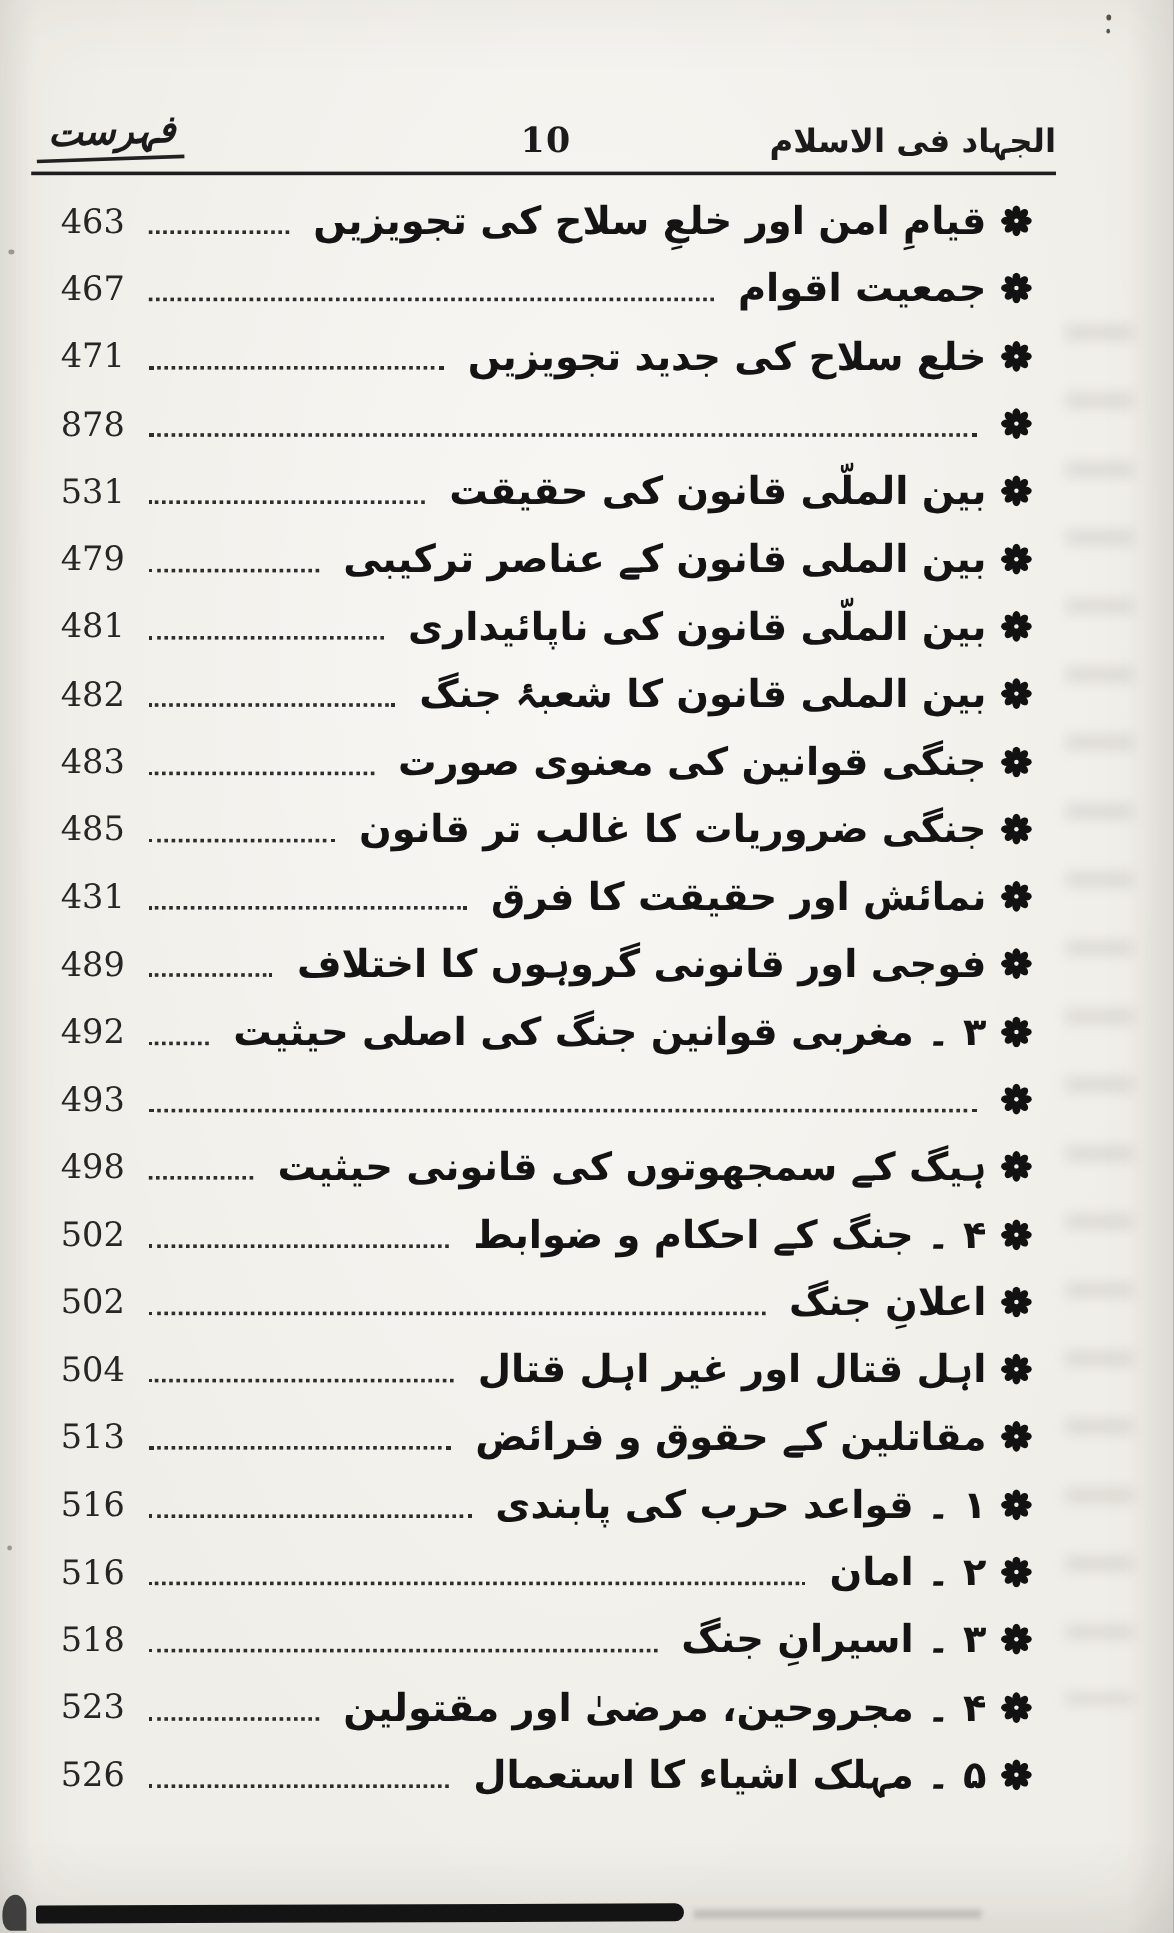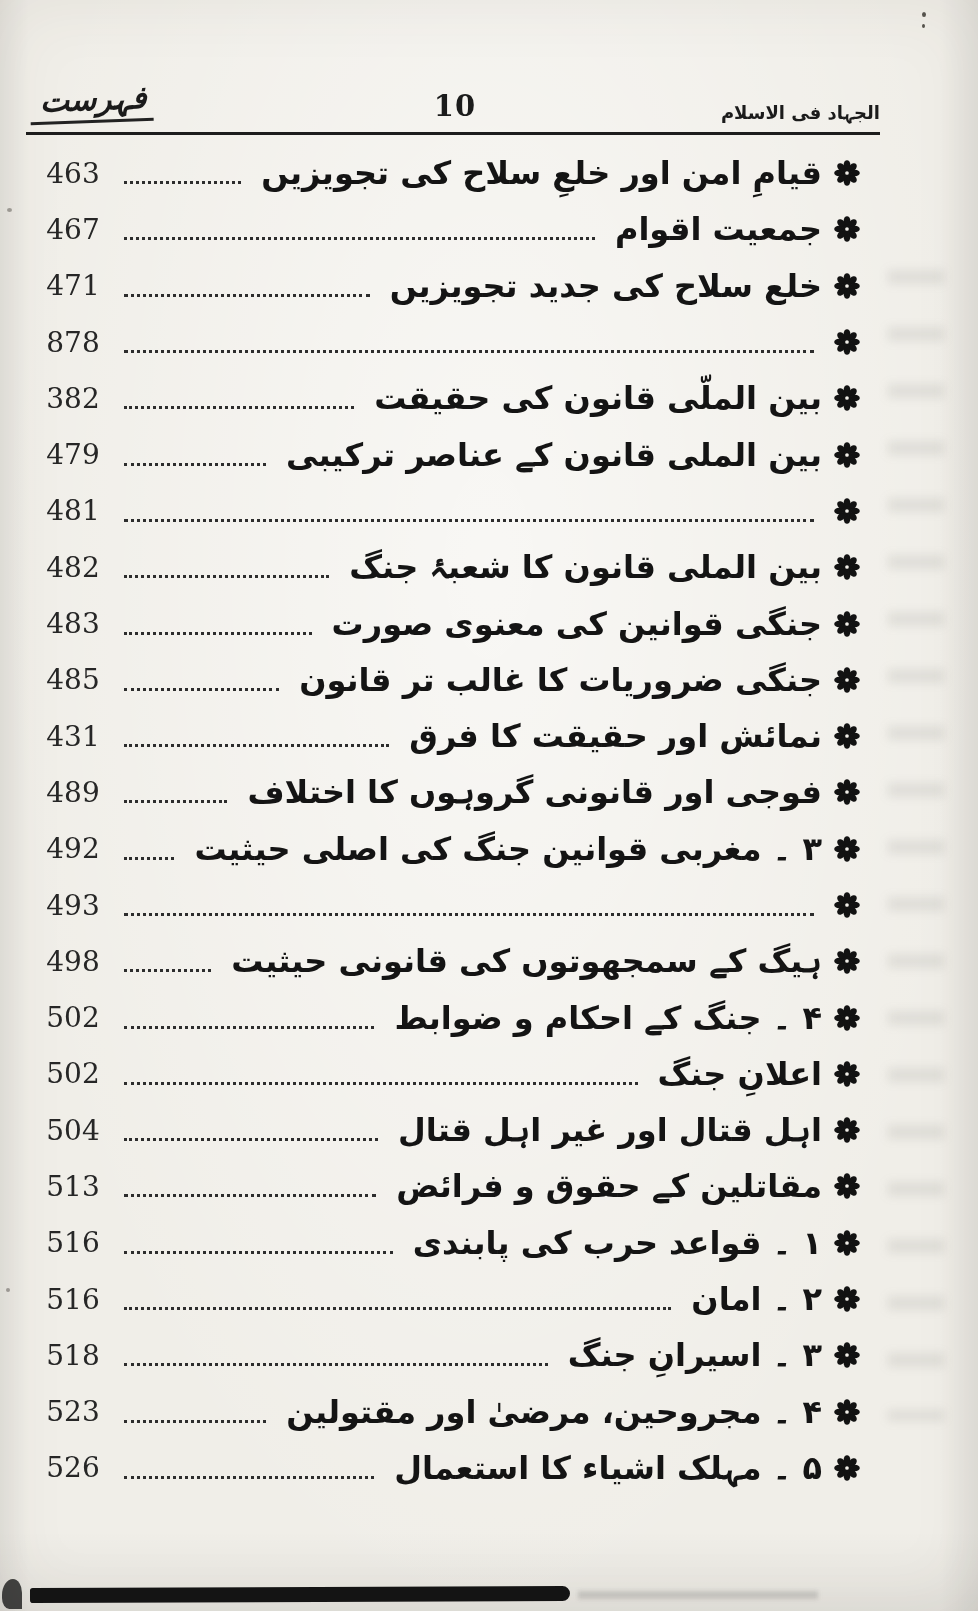"الجہاد فی الاسلام" .book-title { font-size: 18px -> 27px }
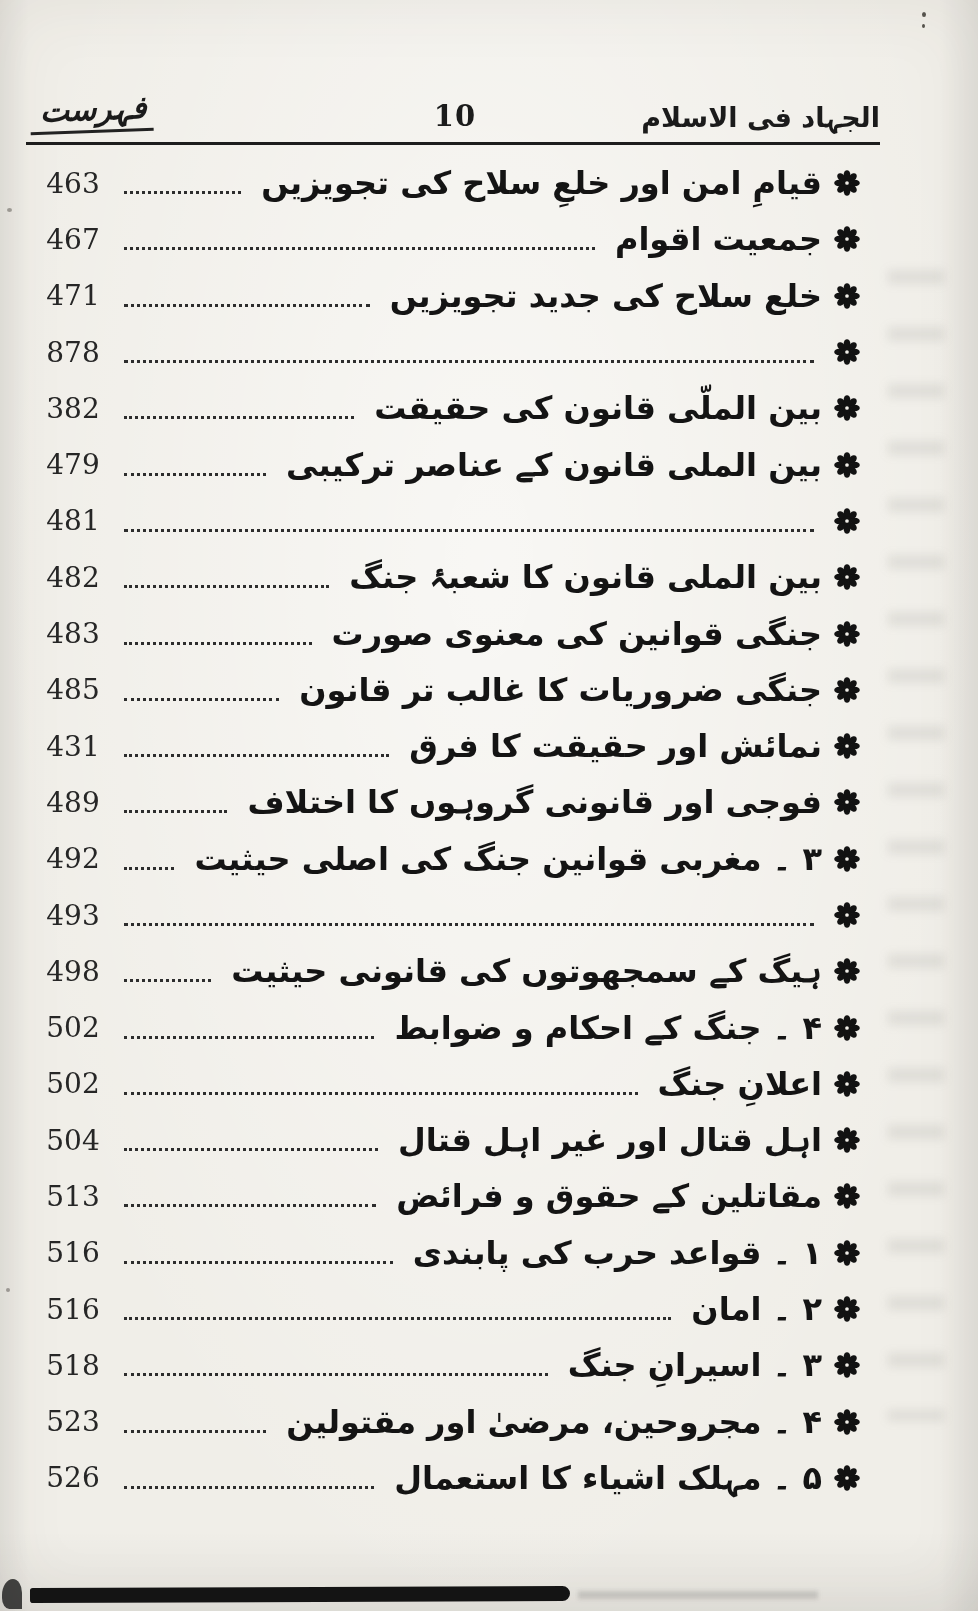"463" .toc-page { text-align: center -> right }
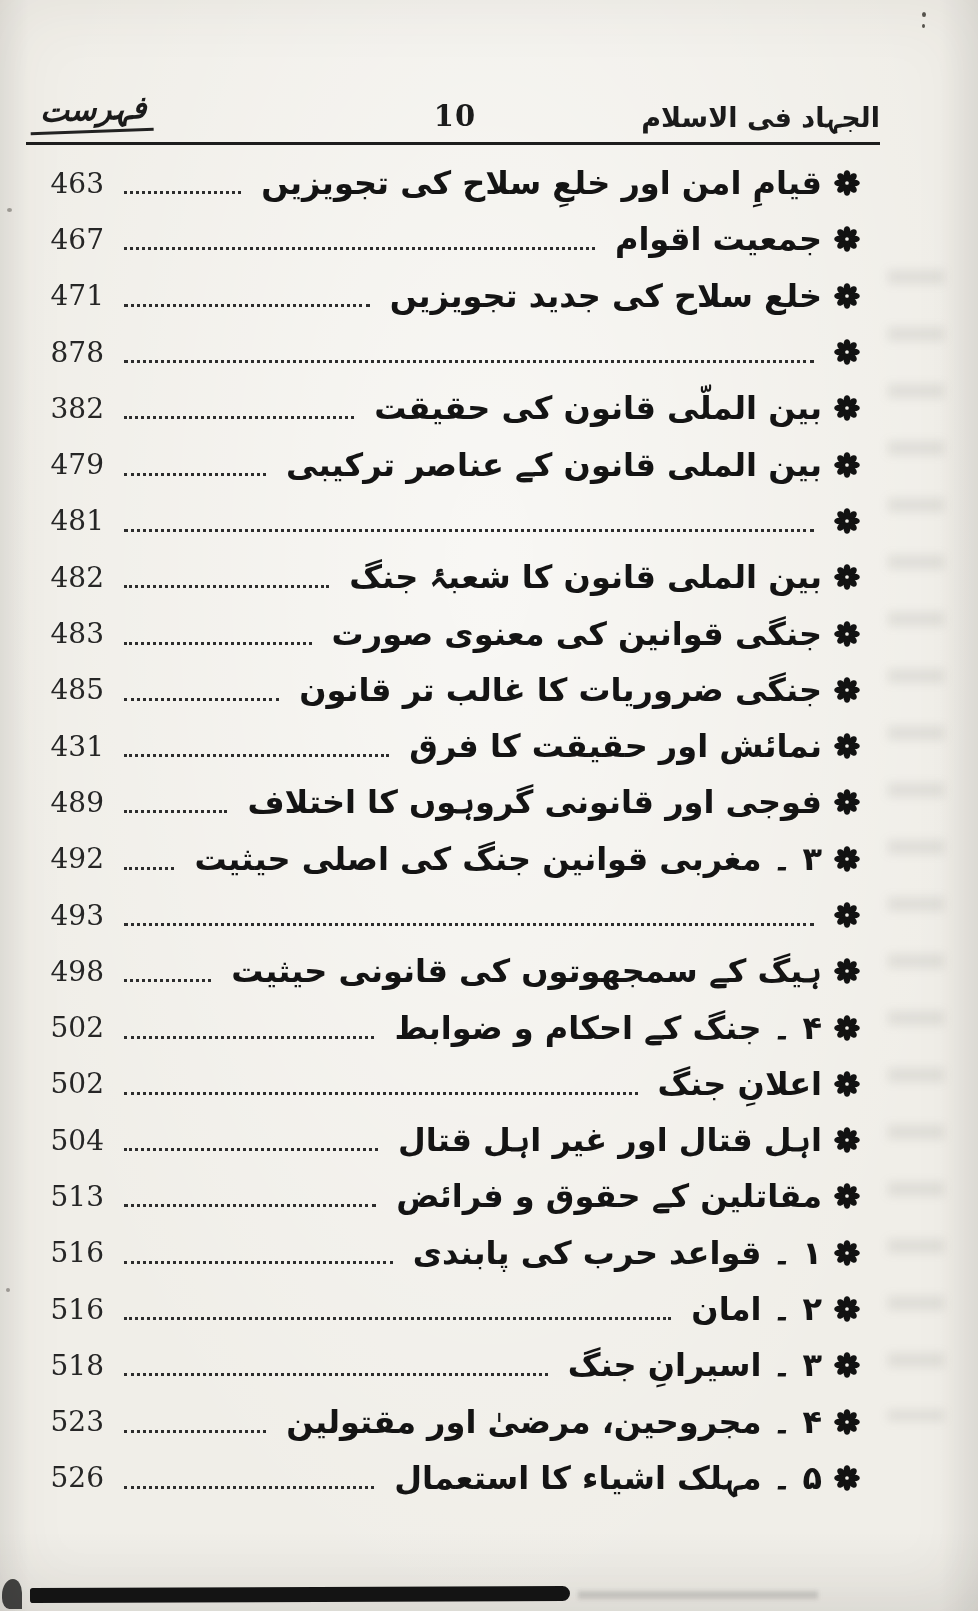"382" span.toc-page { text: 382 -> 531 }
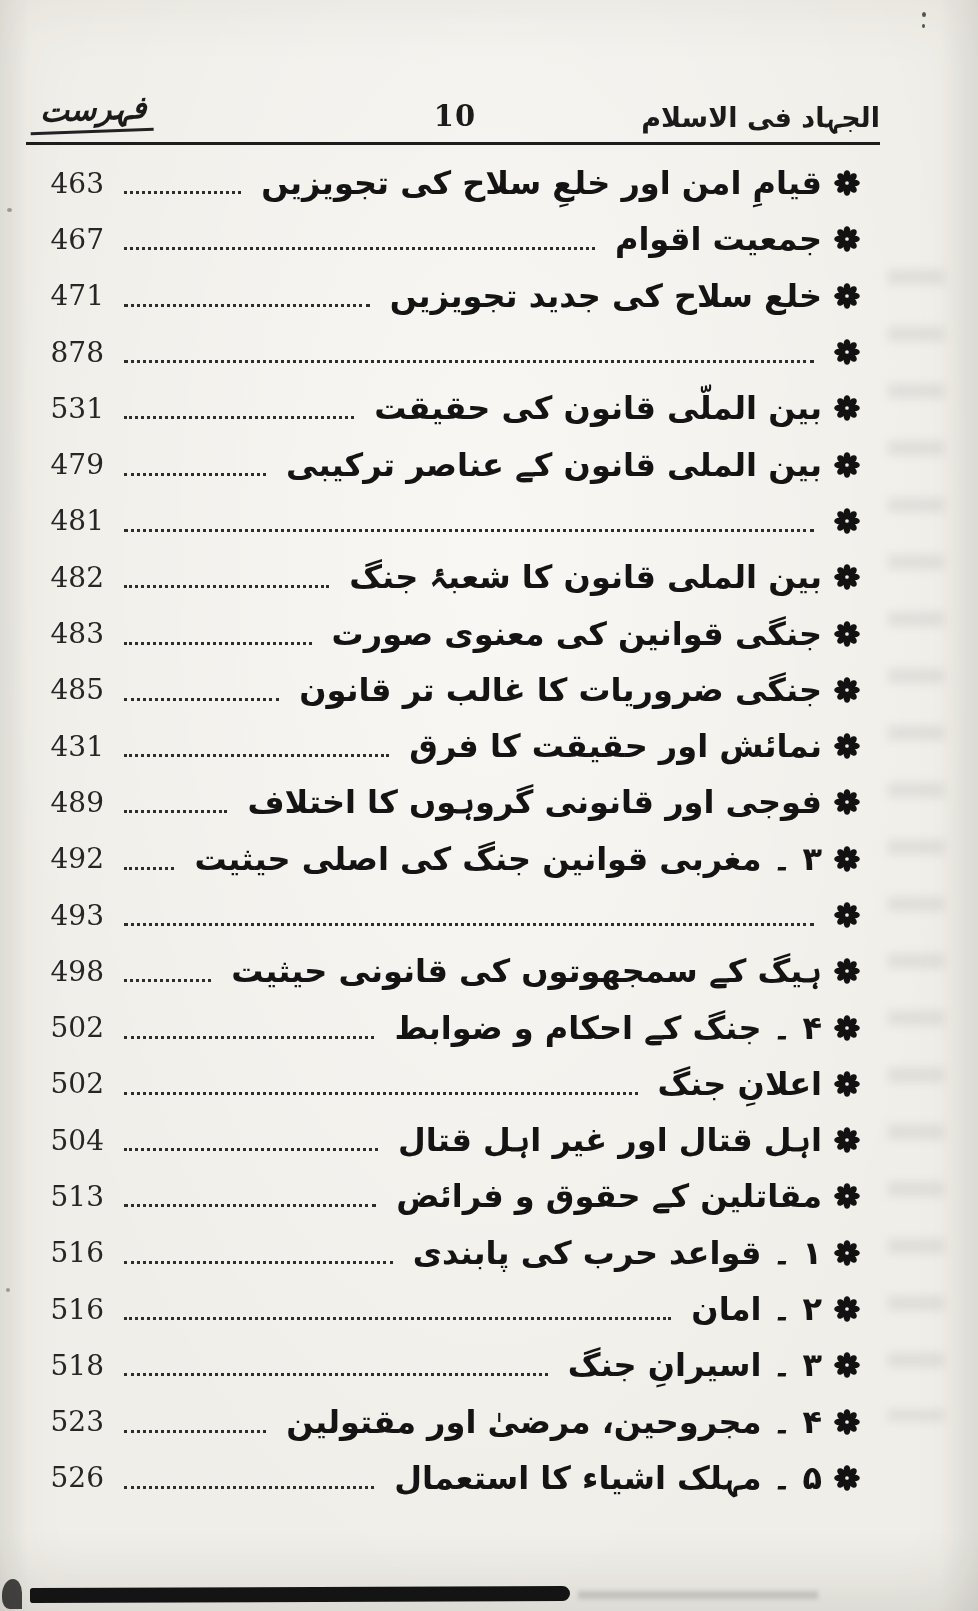"بین الملّی قانون کی ناپائیداری" span.toc-title { html: none -> <span>بین الملّی قانون کی ناپائیداری</span> }
